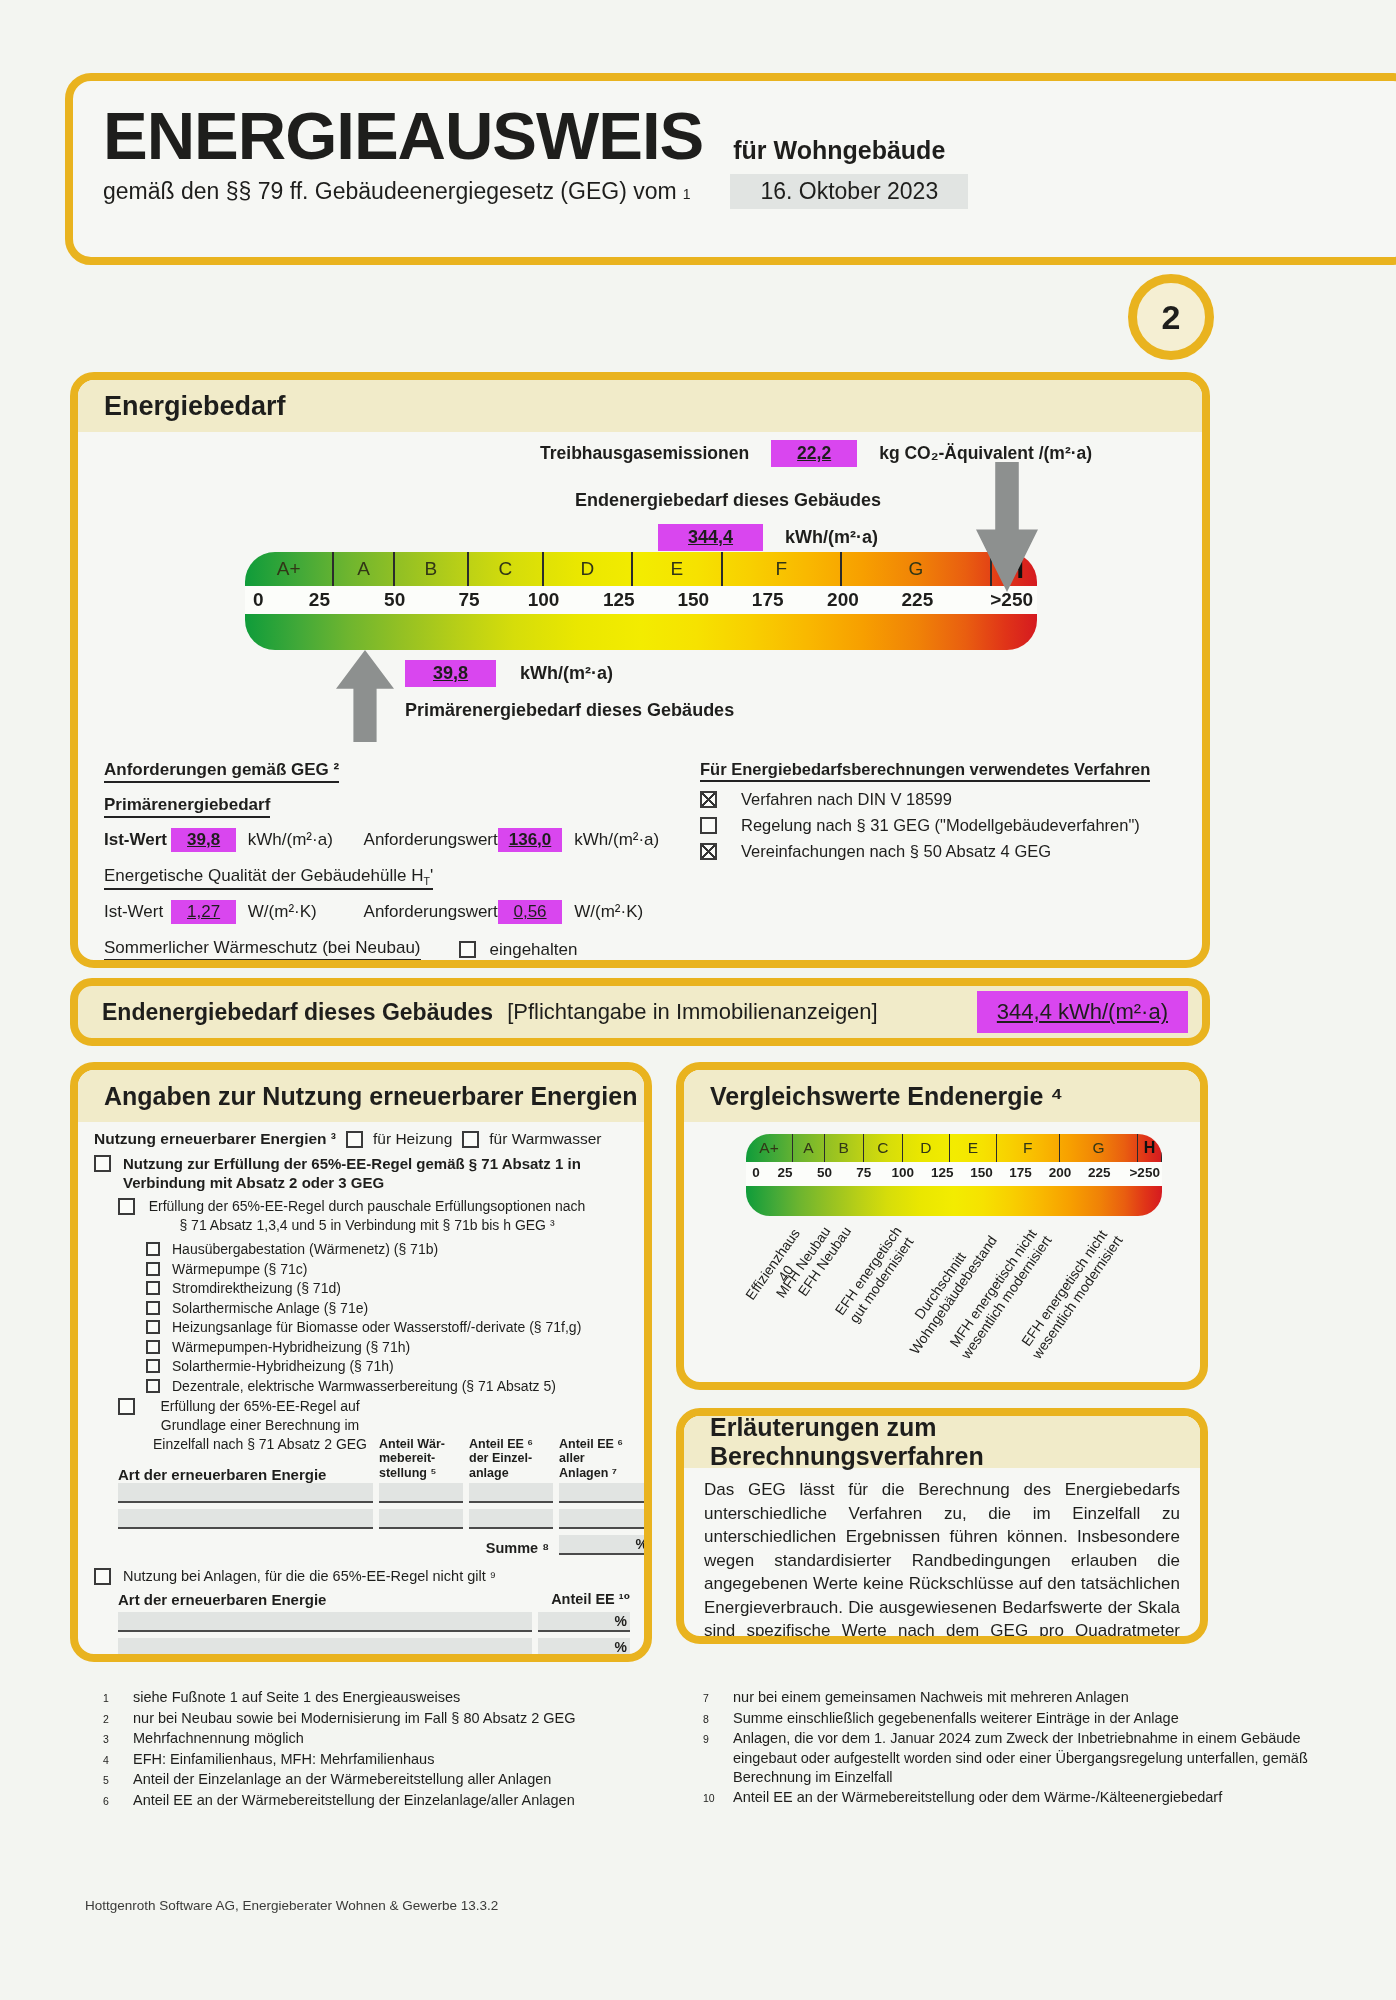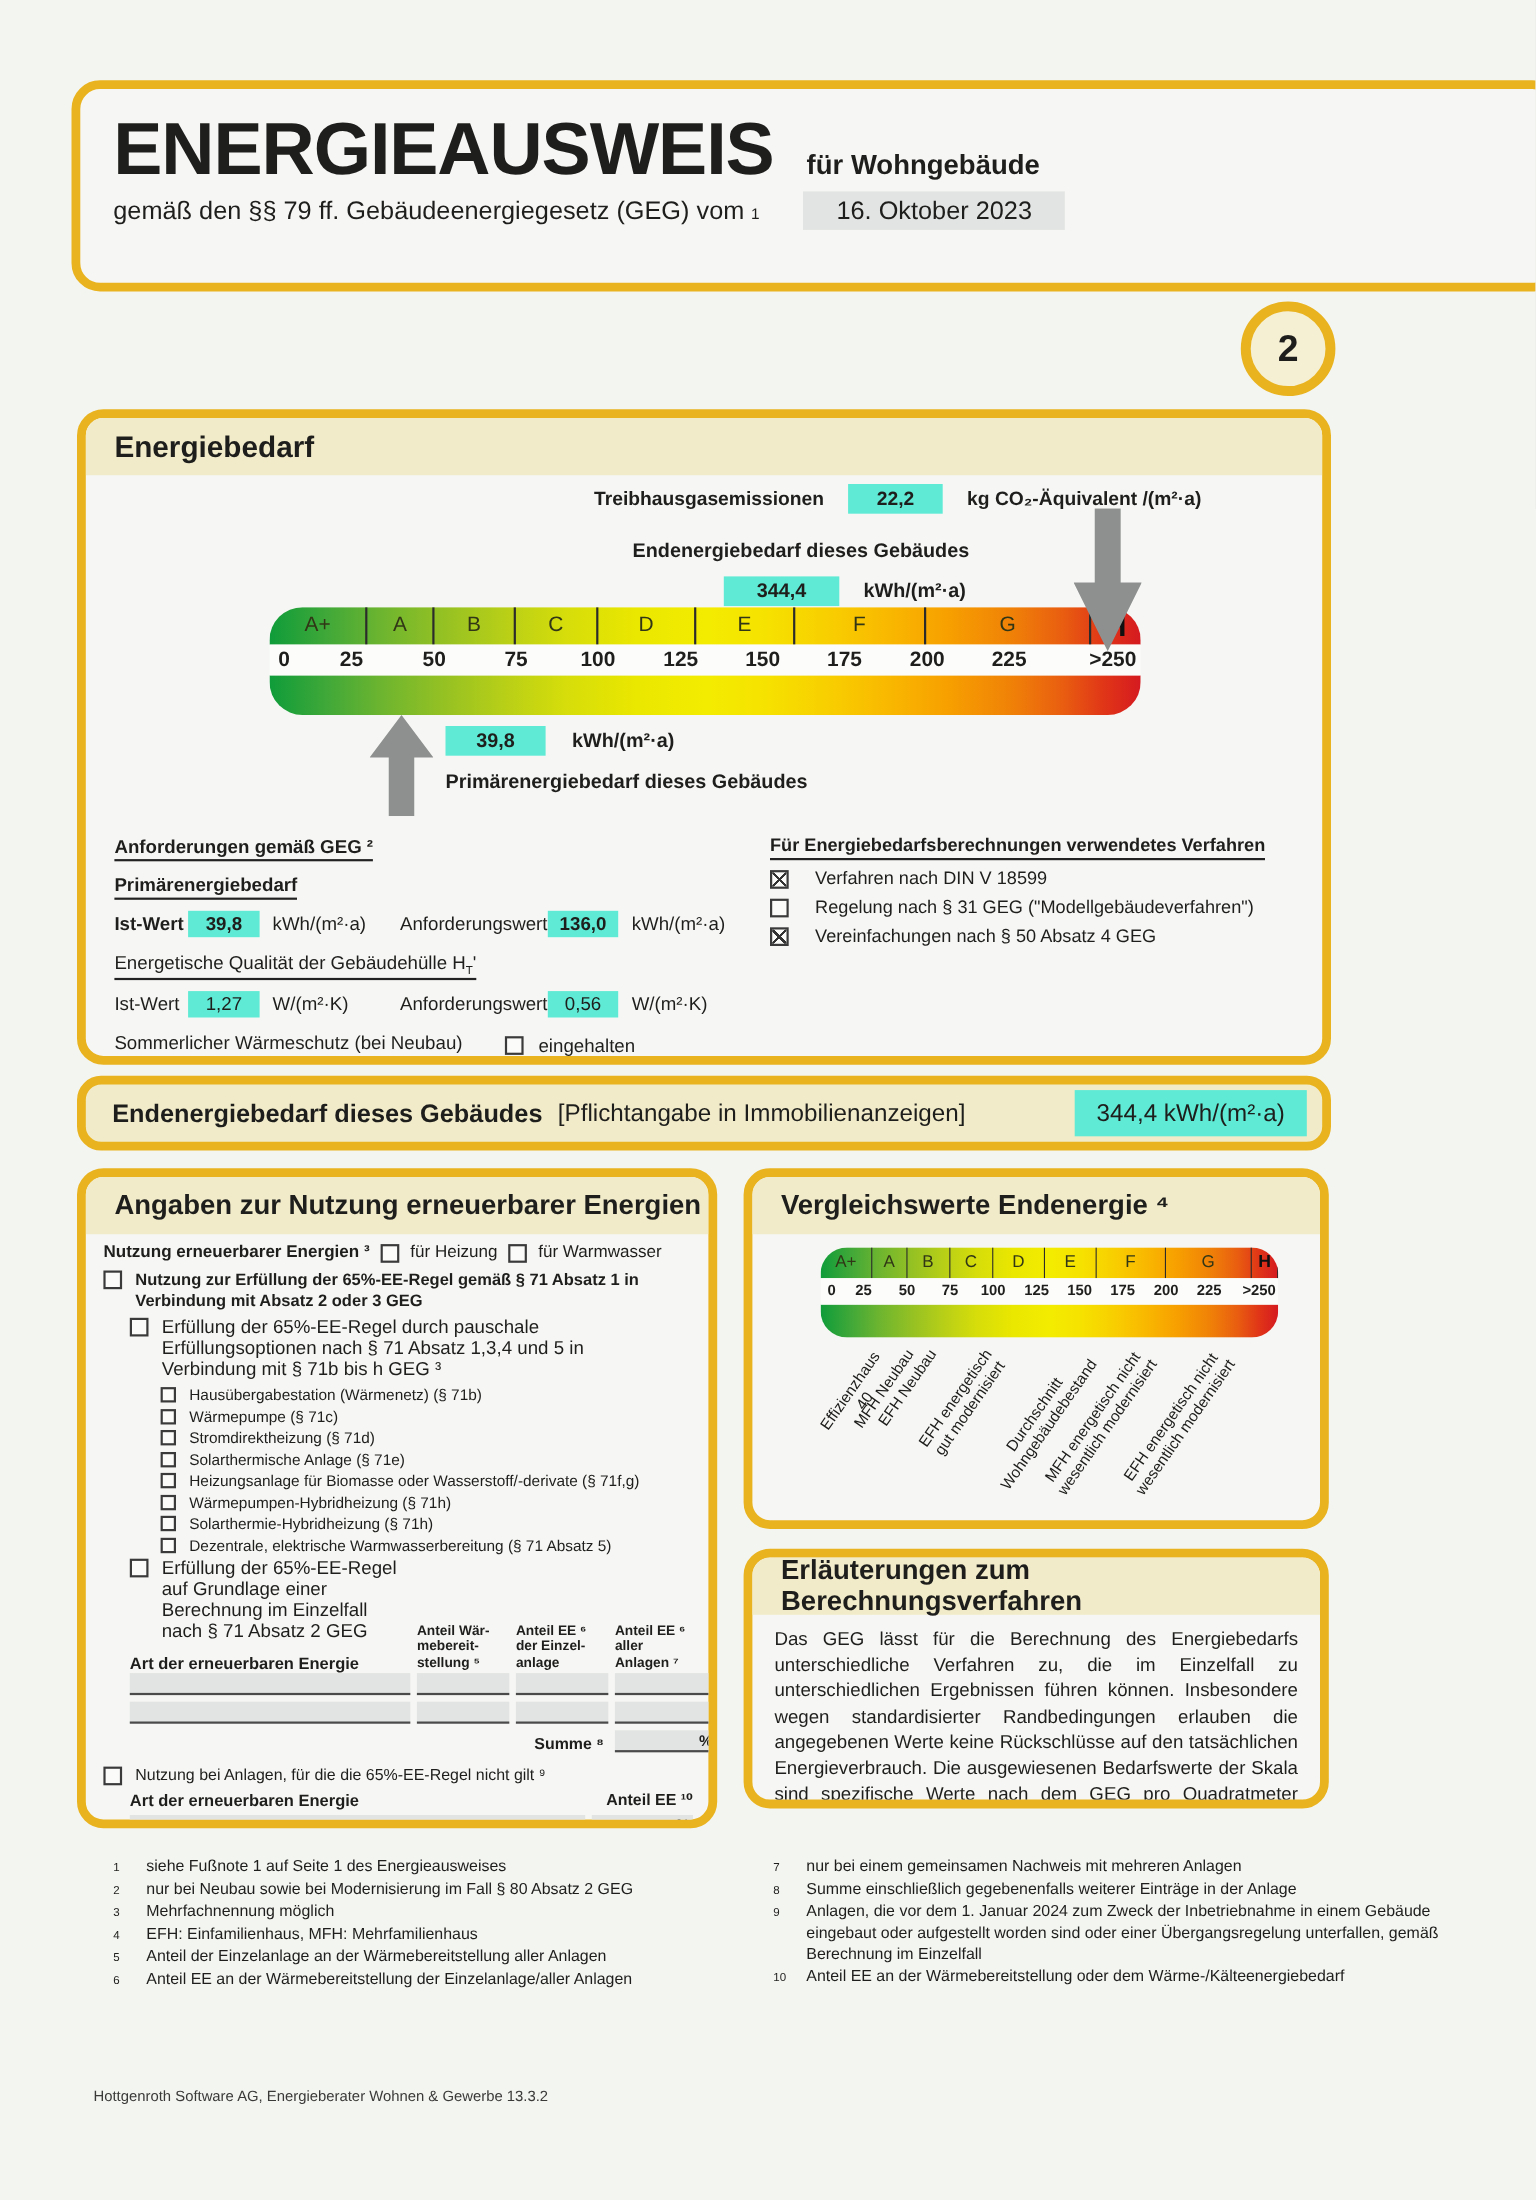"22,2" .grey-box { background: #5eead4 -> #d946ef; text-decoration: none -> underline }
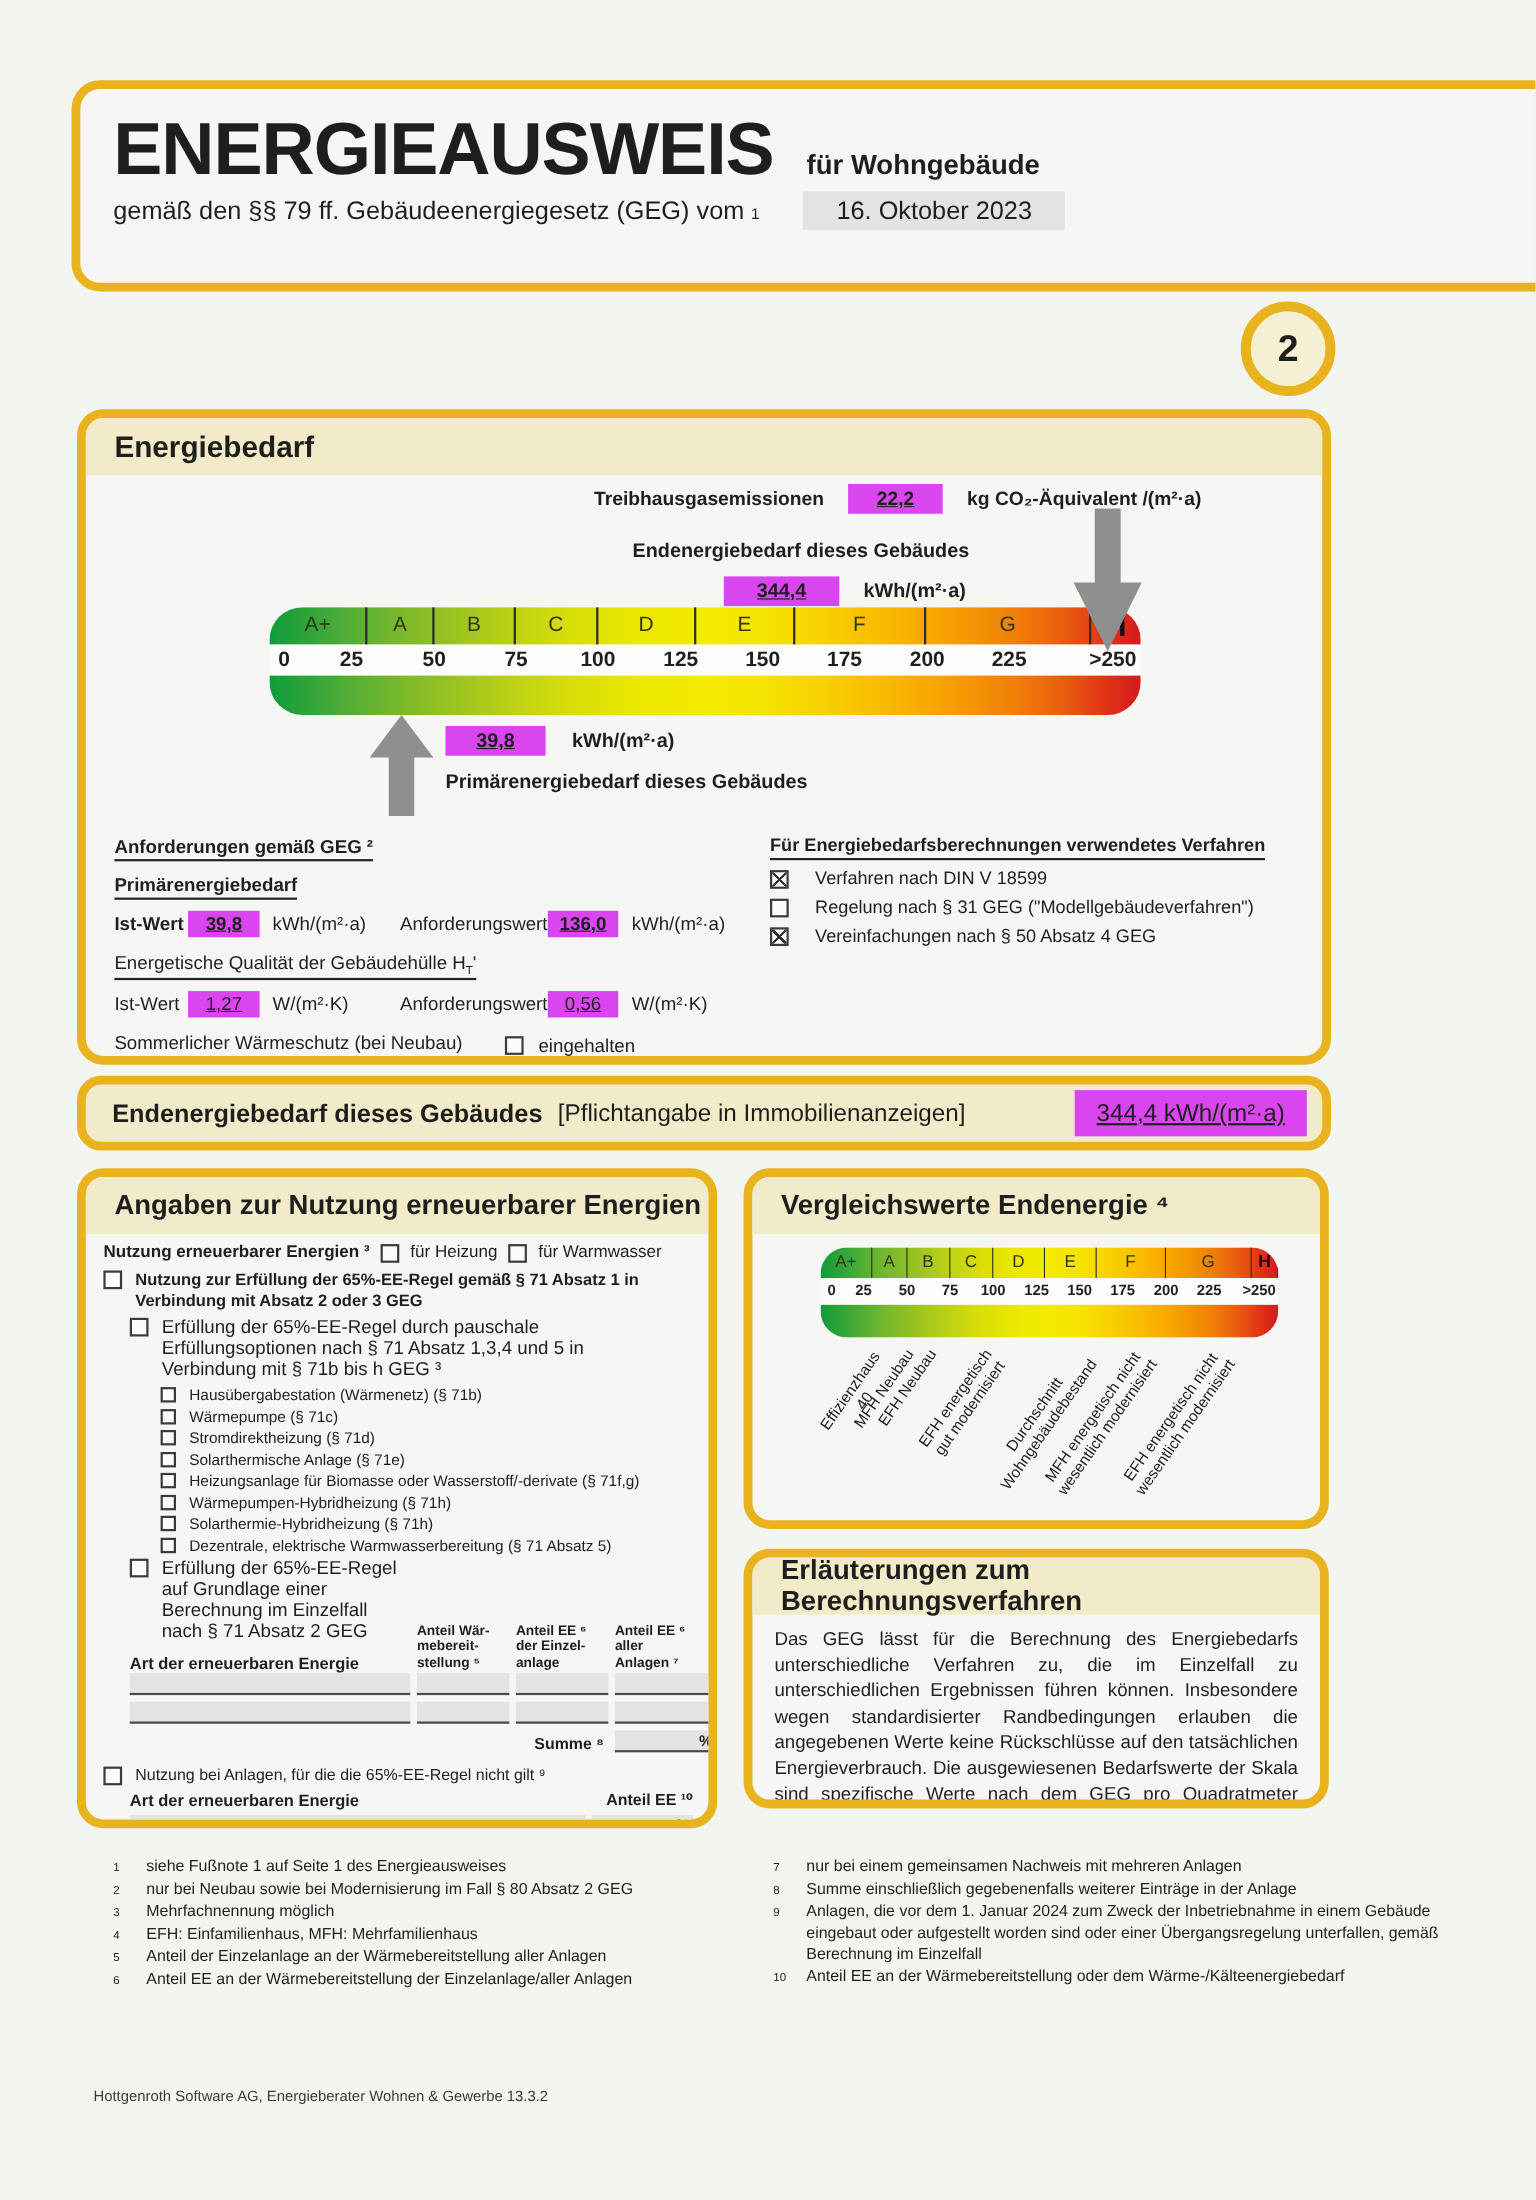"Erfüllung der 65%-EE-Regel durch" .cbrow.ind1 { font-size: 17px -> 14px; text-align: none -> center }
